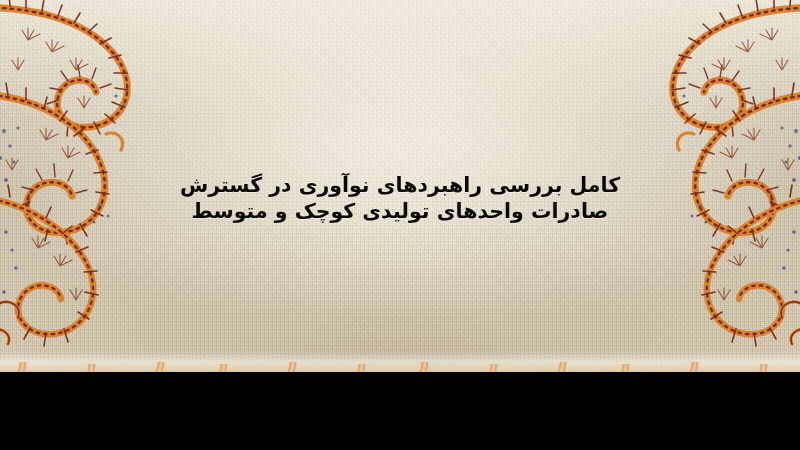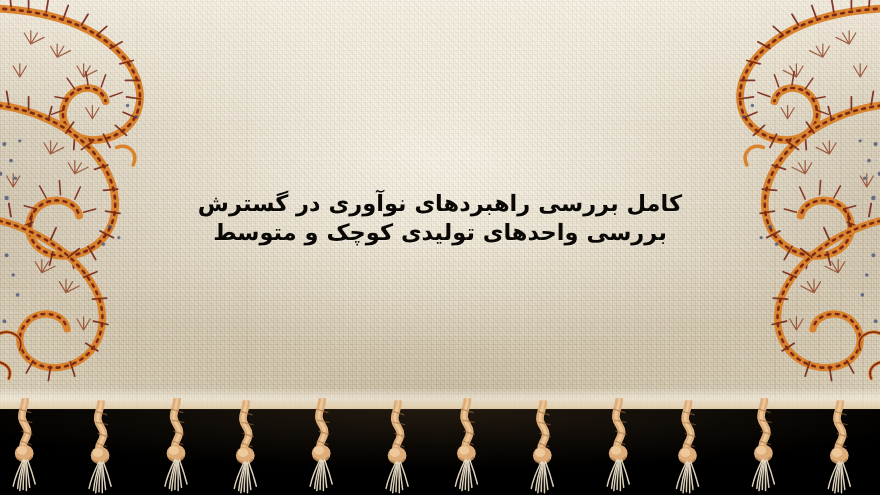"کامل بررسی راهبردهای نوآوری در" #stage { height: 450px -> 372px }
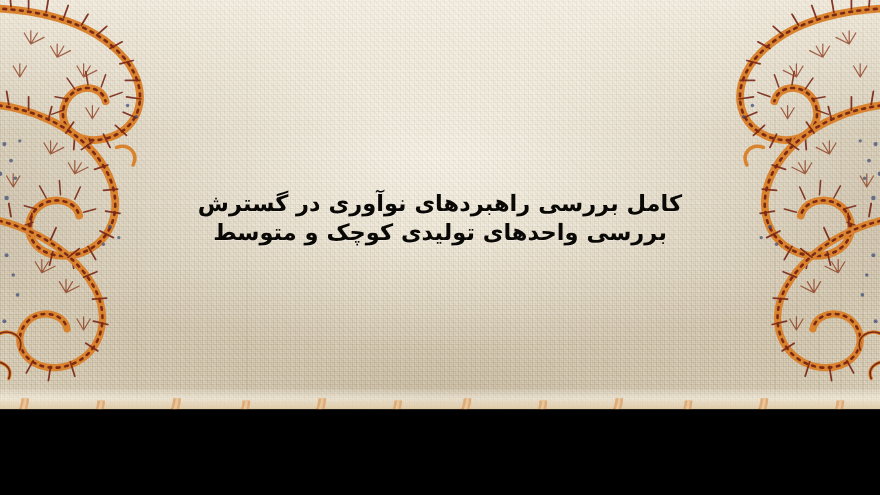"بررسی واحدهای تولیدی کوچک و" span.tline { text: بررسی -> صادرات }
